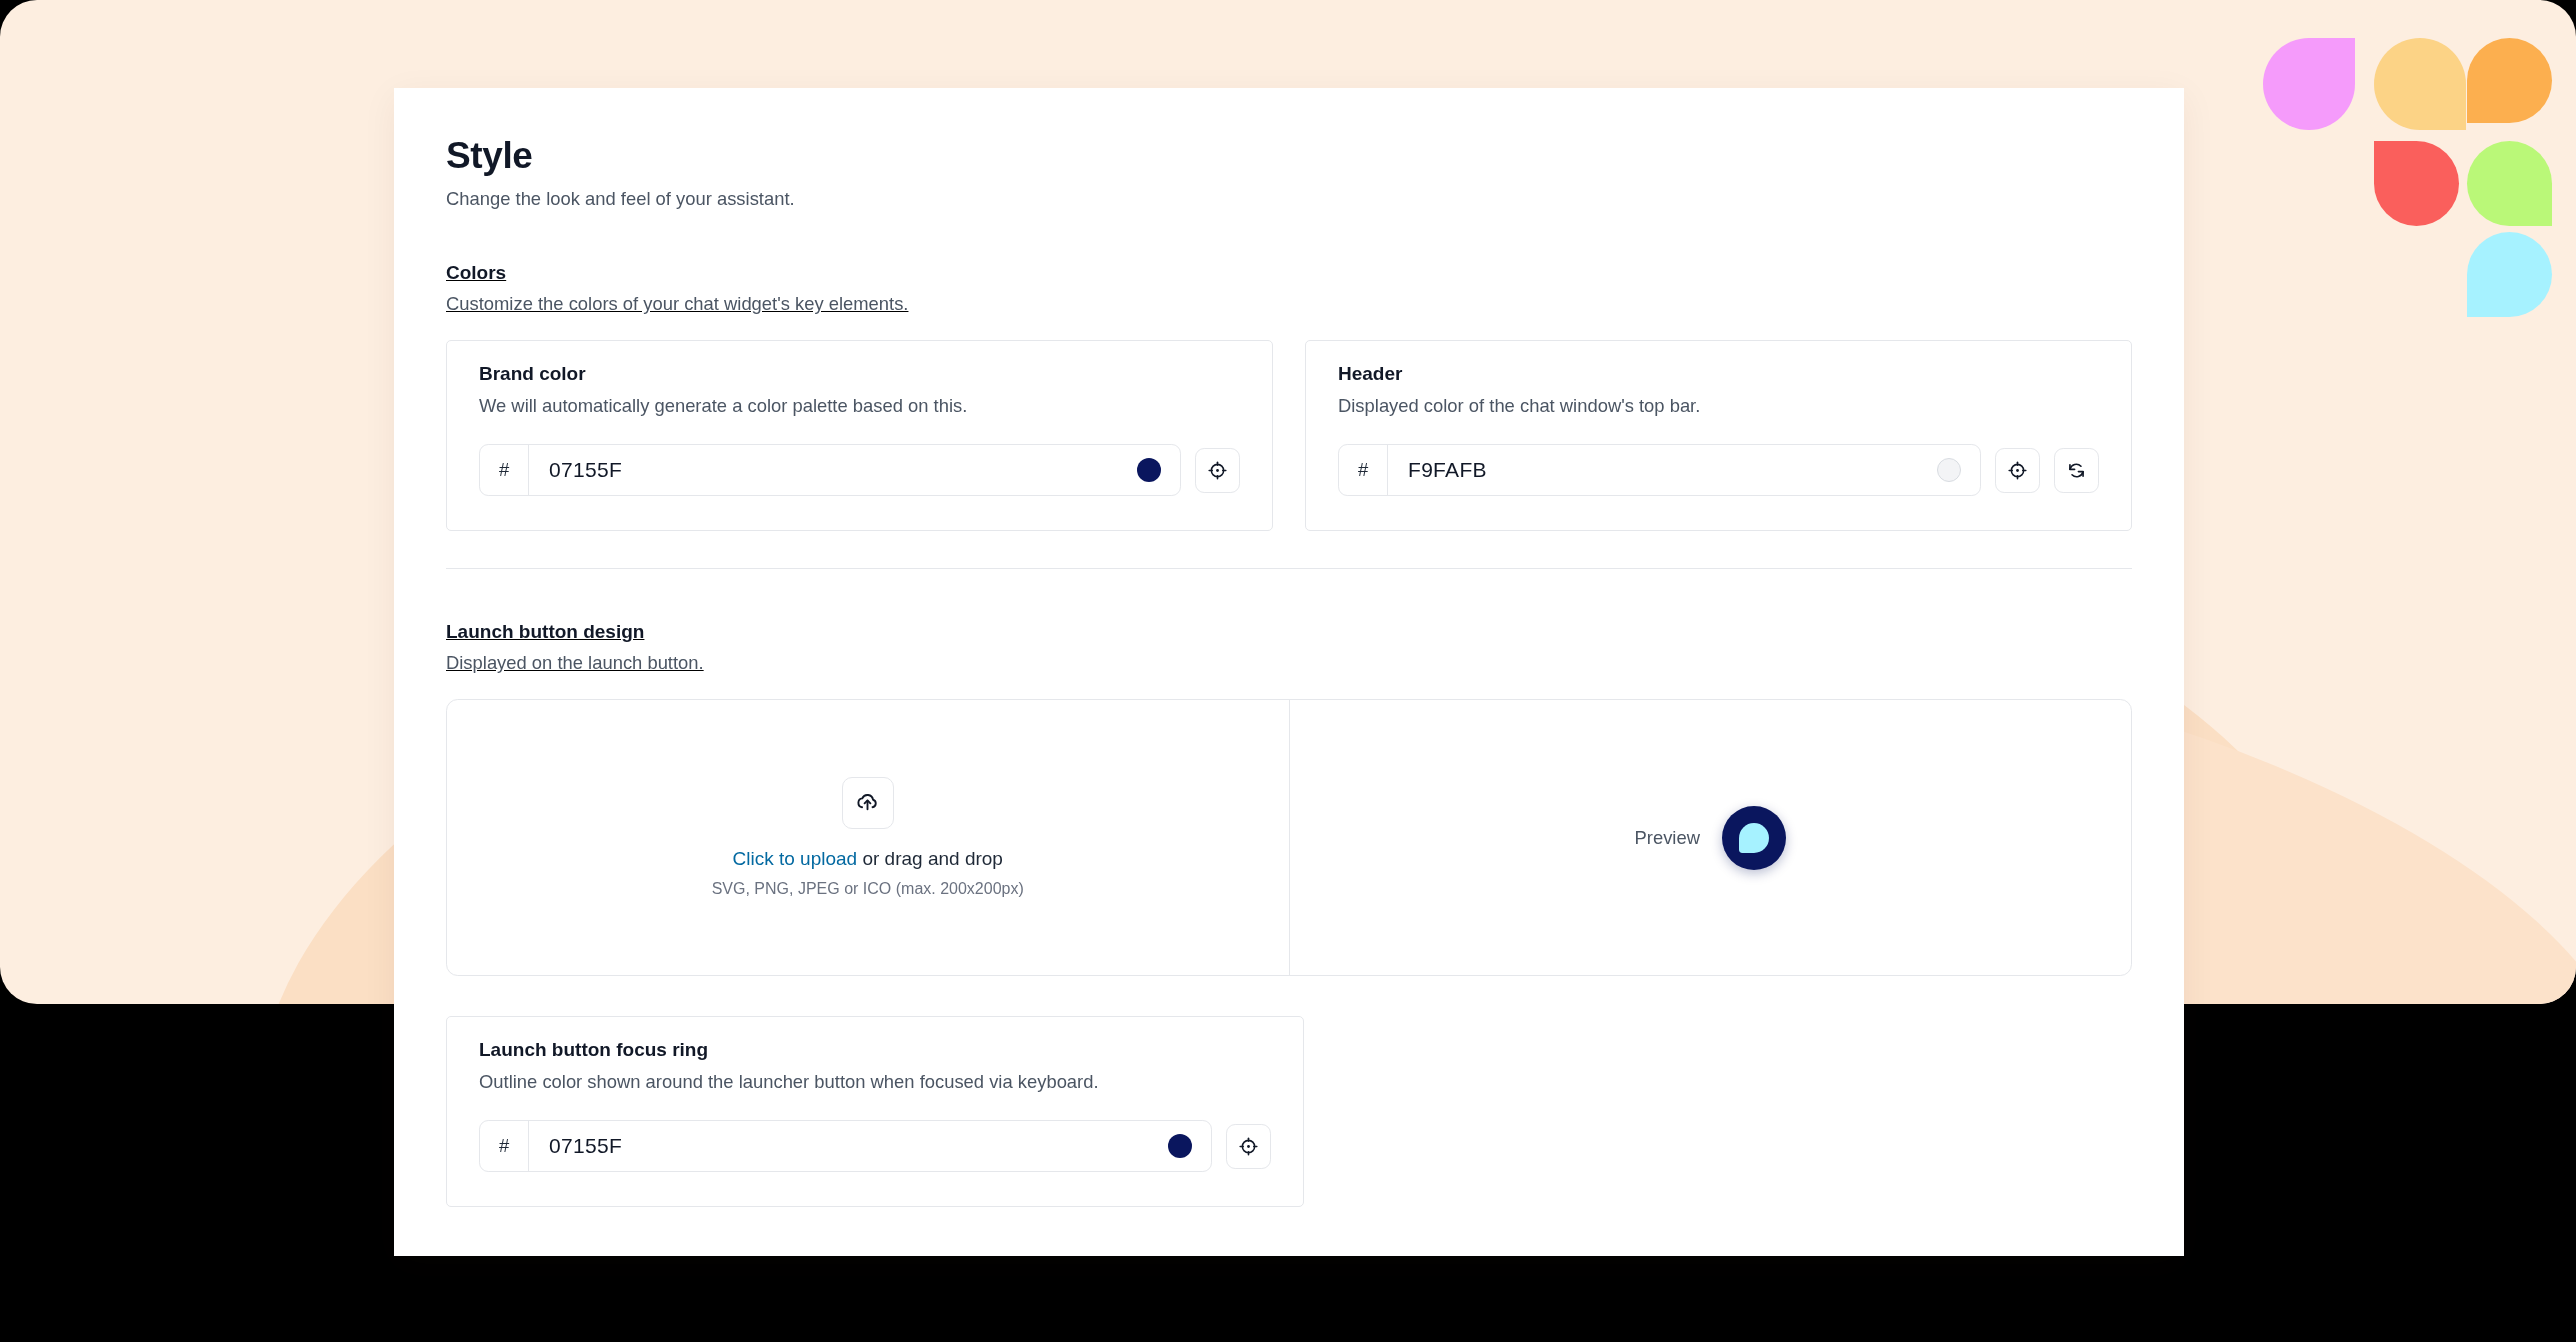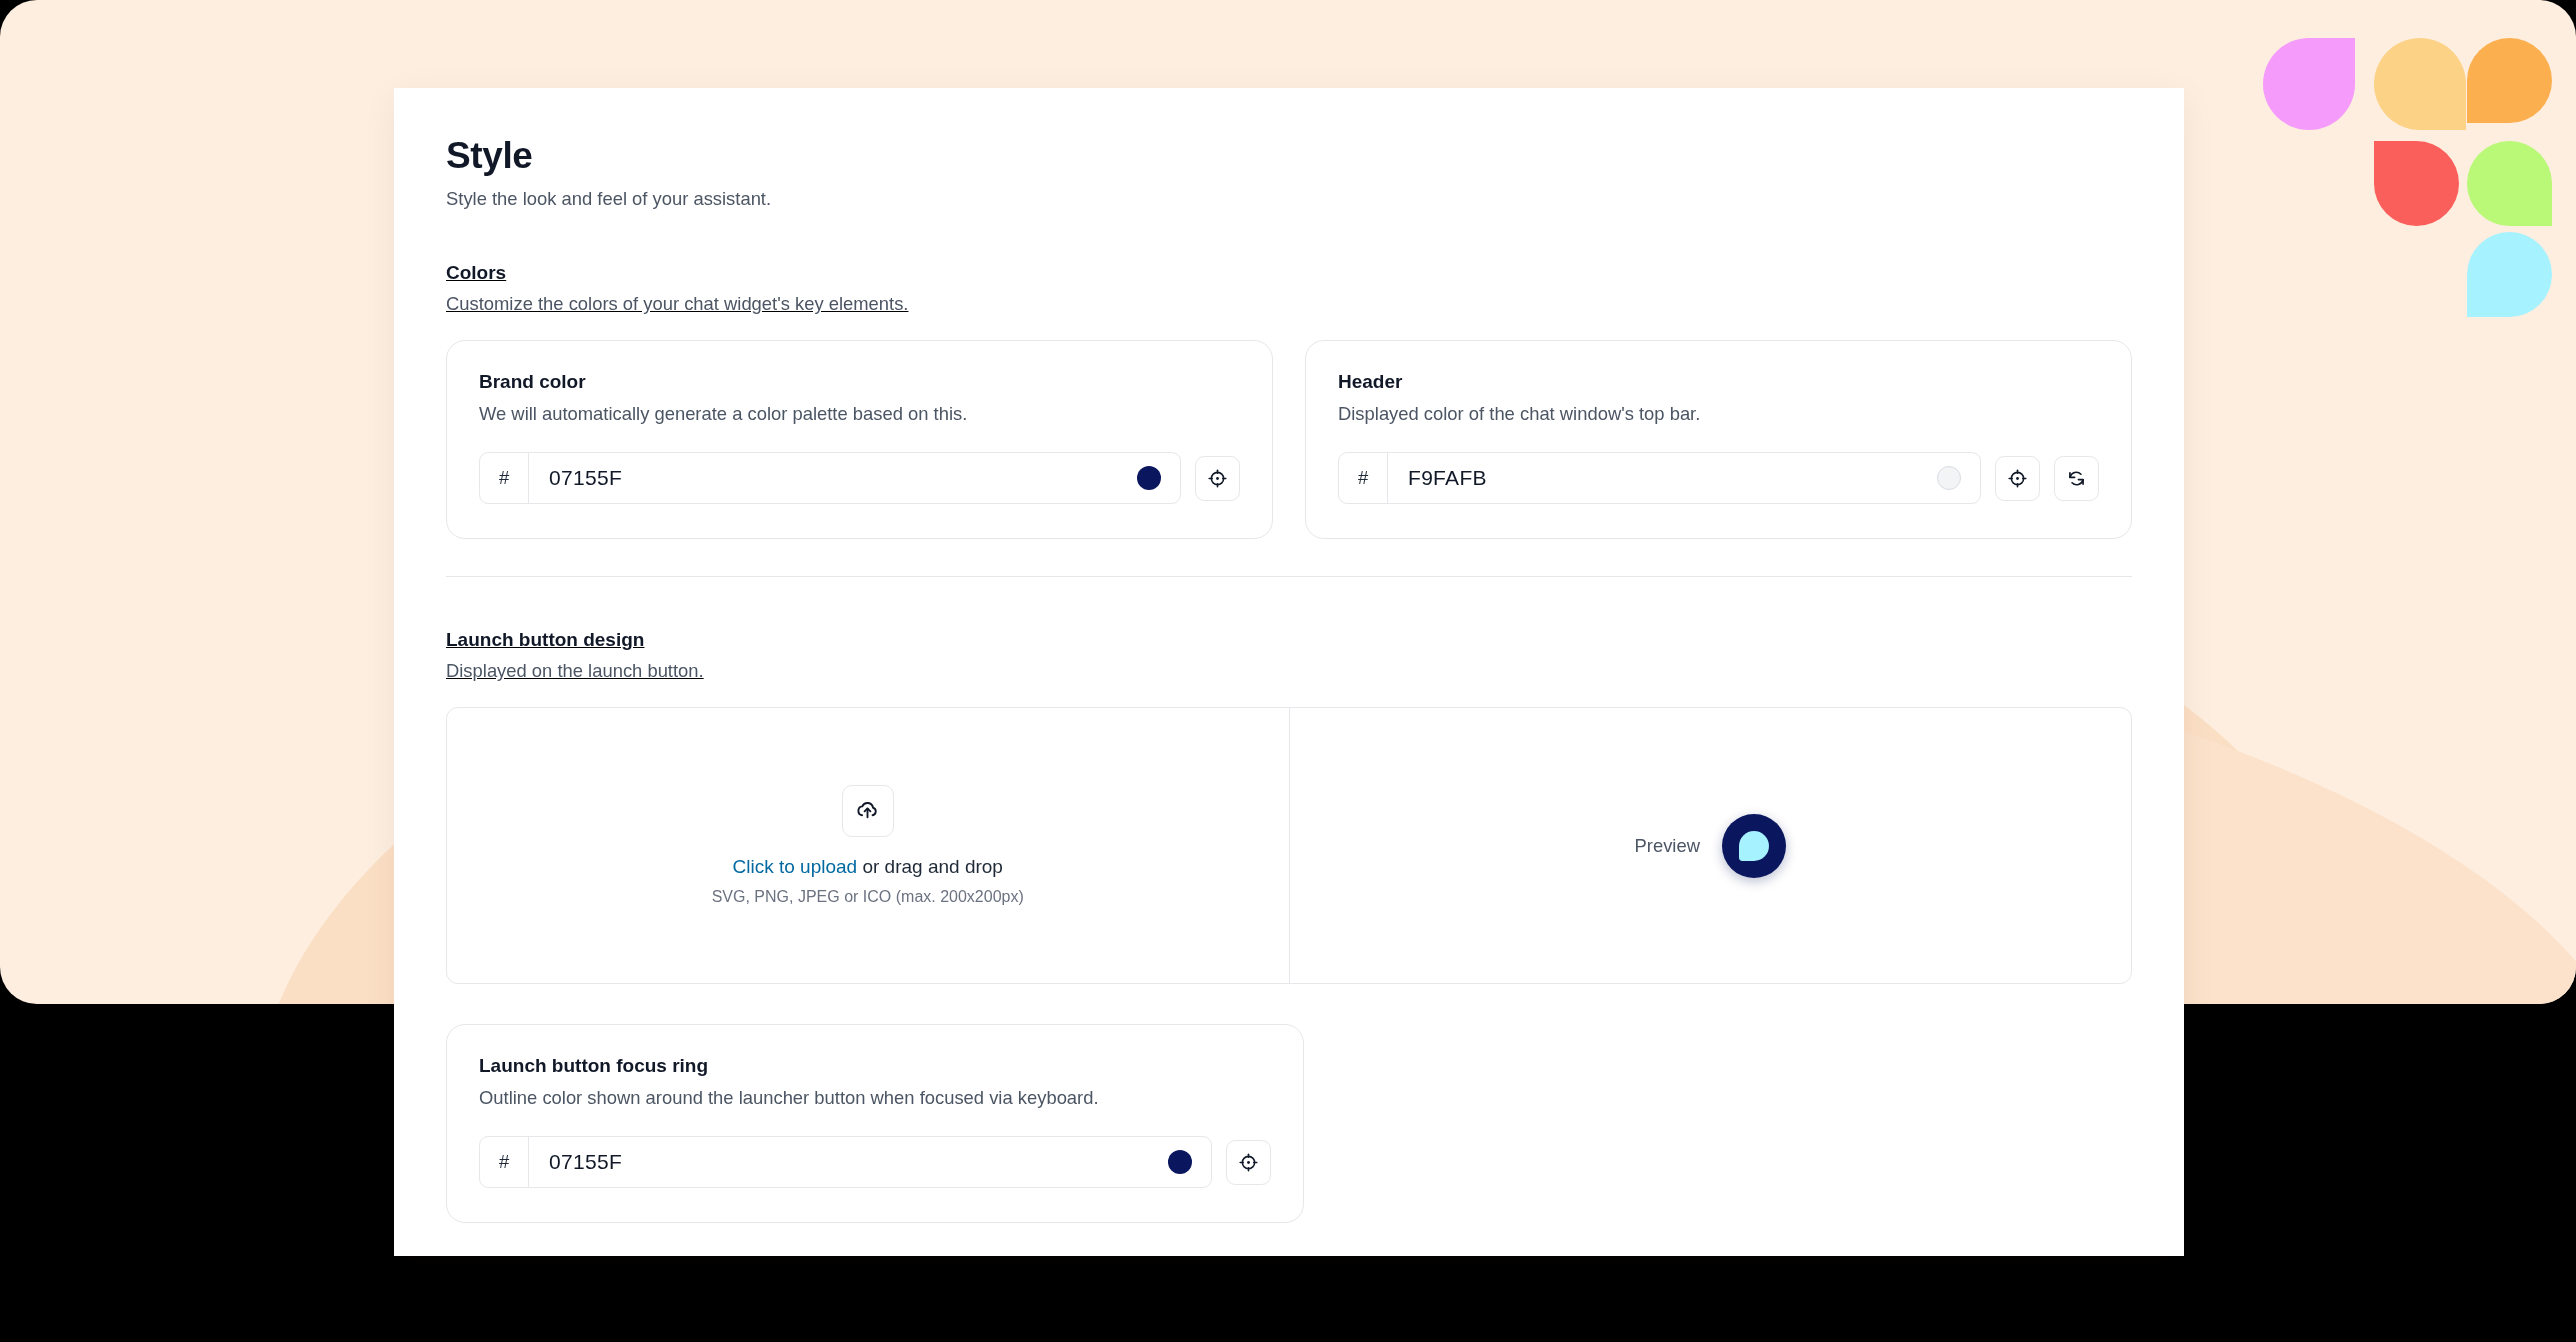"Style the look and feel" div.page-sub { text: Style -> Change }
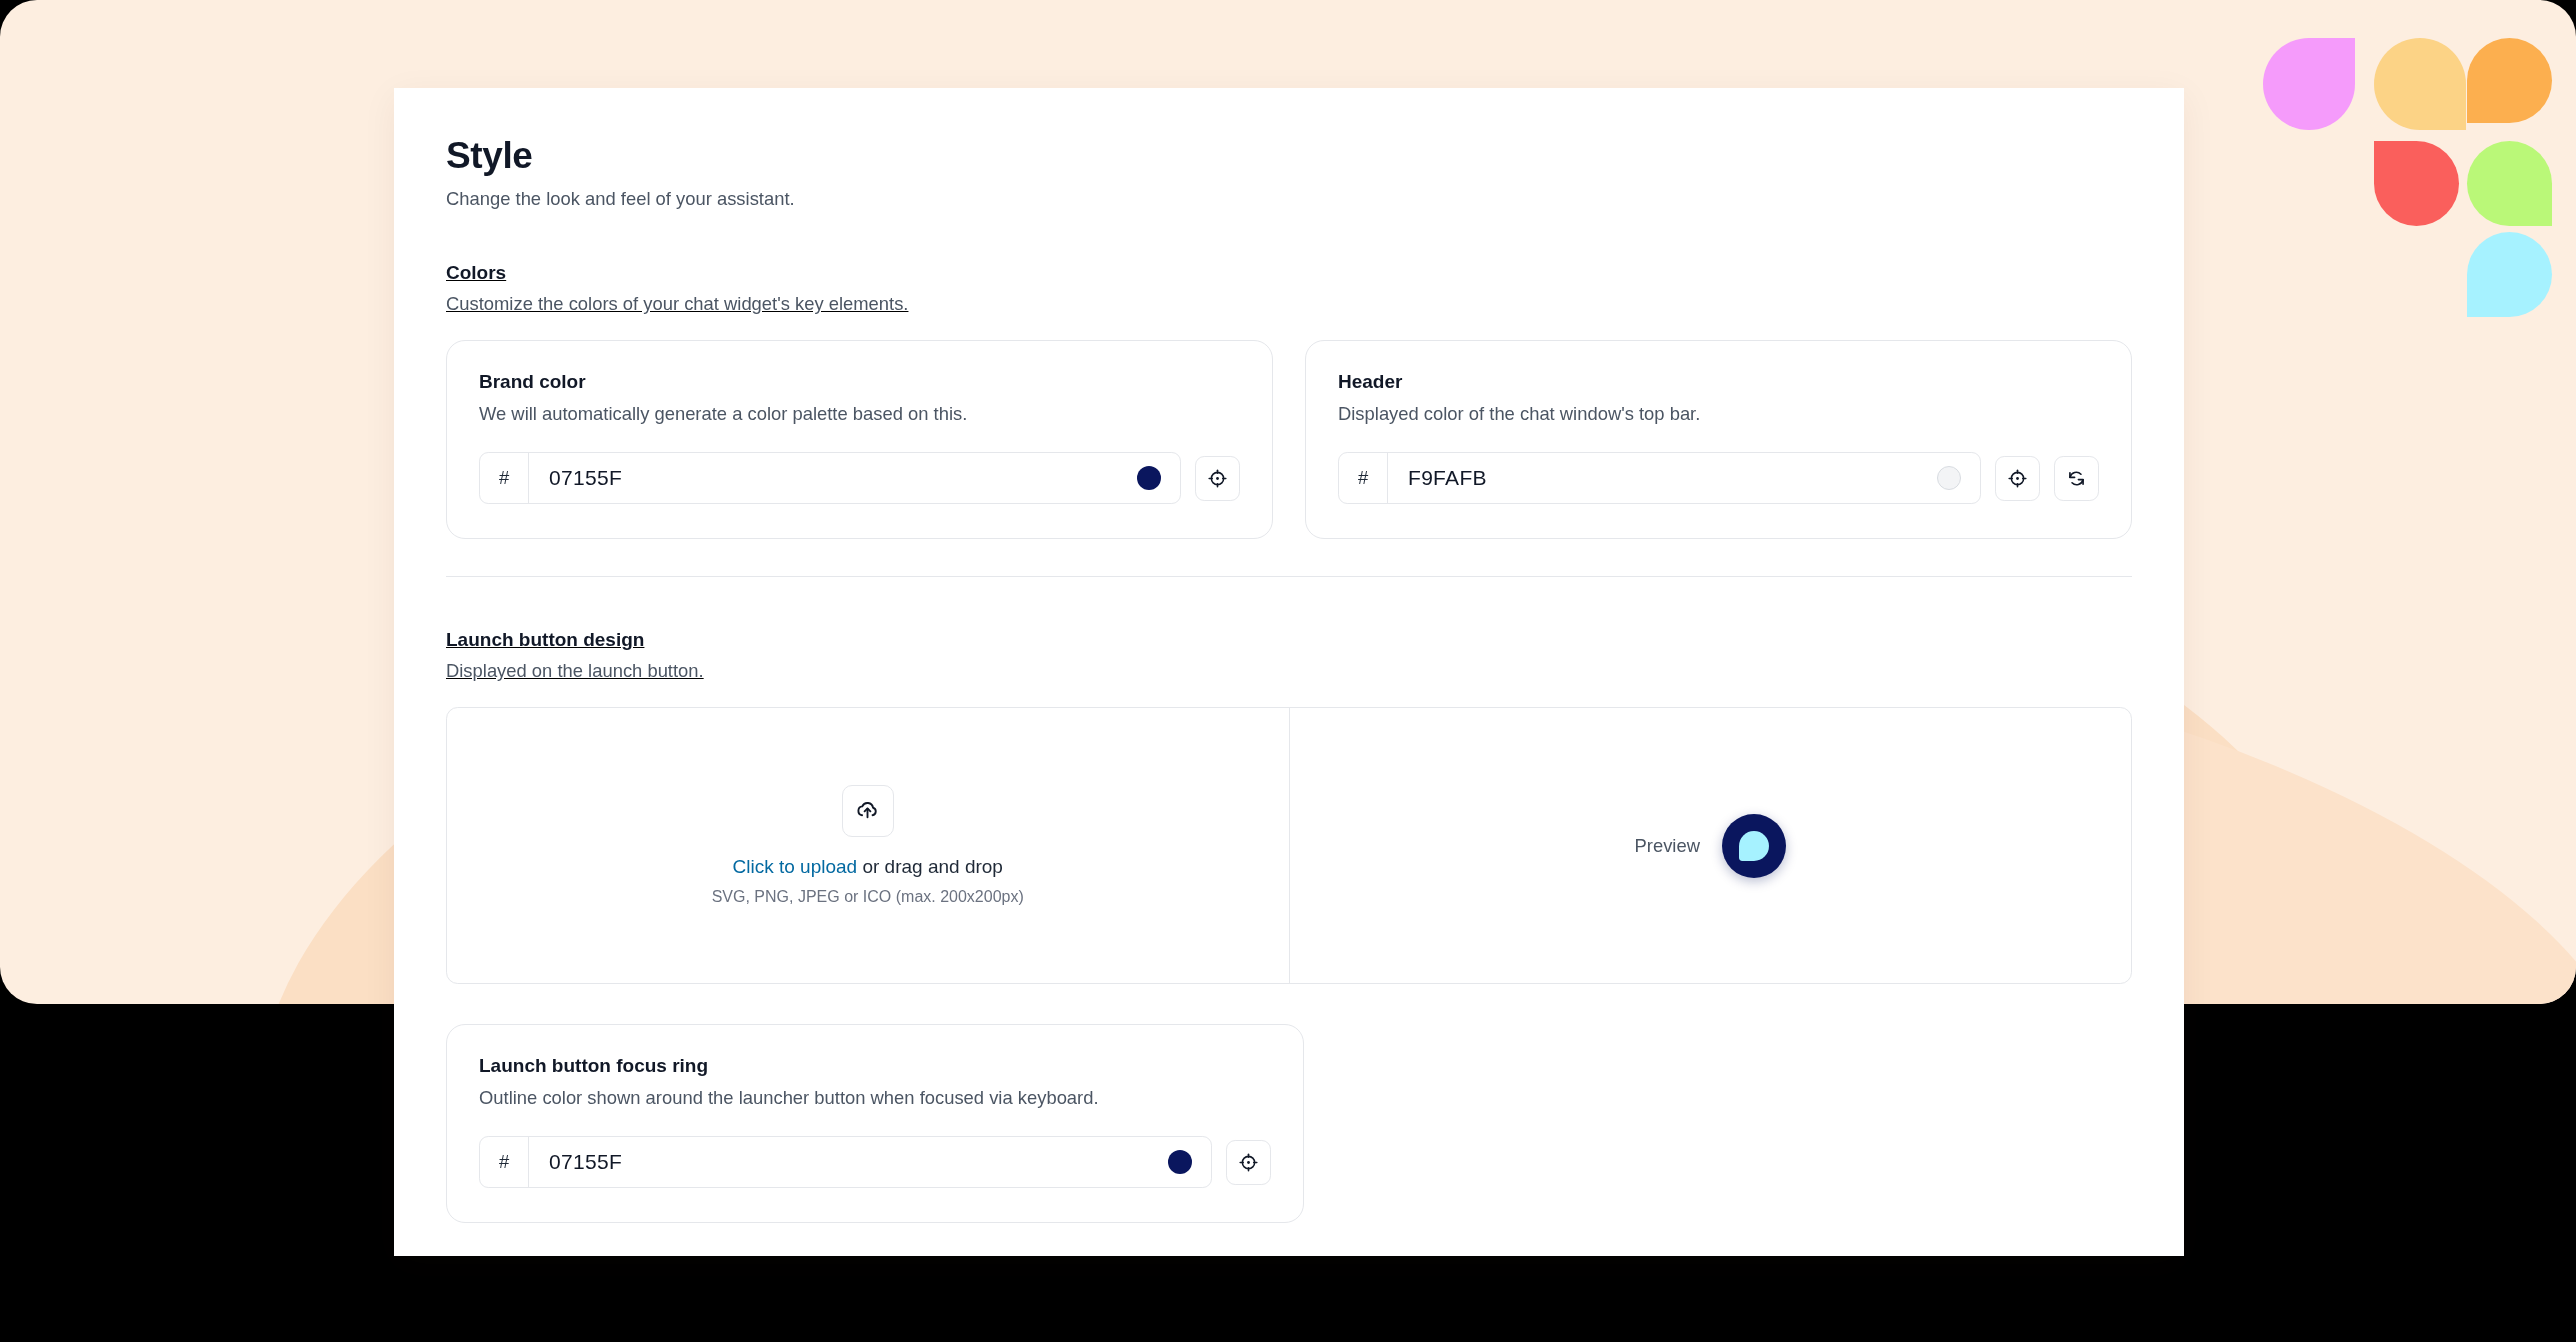"Brand color" .card { border-radius: 19px -> 5px; padding: 30px 32px 34px 32px -> 22px 32px 34px 32px }
